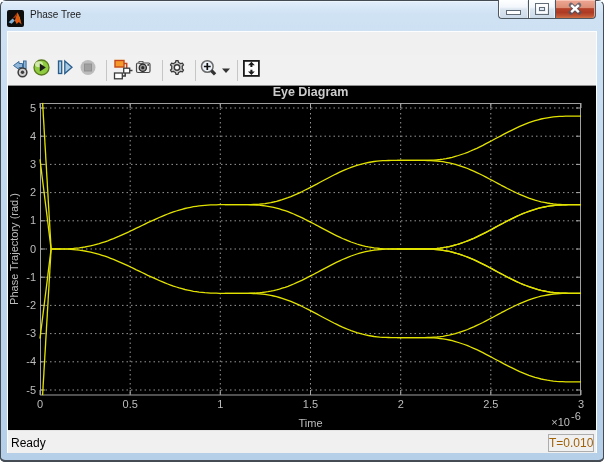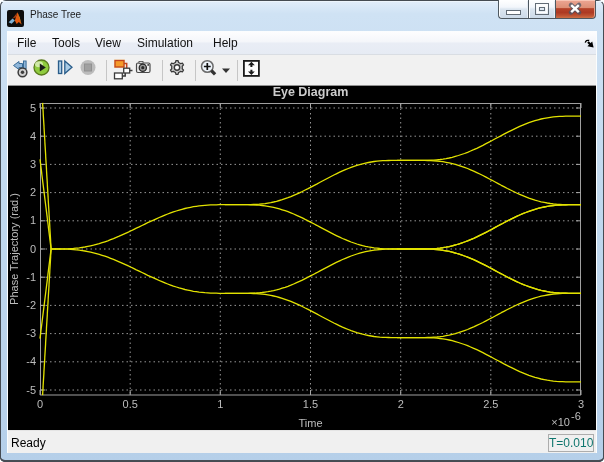"File" div { html: <div> <span>File</span> <span>Tools</span> <span>View</span> <span>Simulation</span> <span>Help</span> <svg> <path></path> <path></path> <path></path> </svg> </div> -> none }
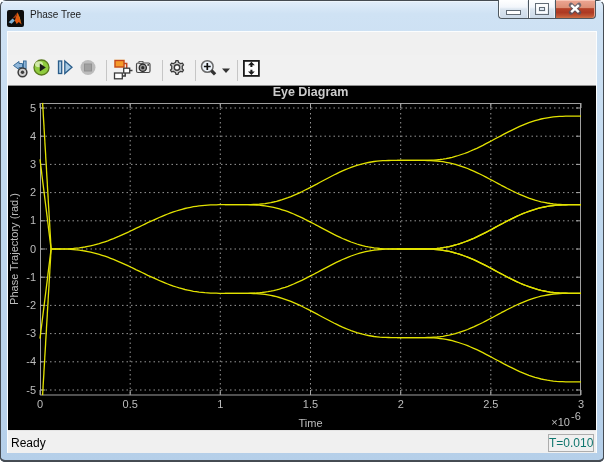"T=0.010" #tbox { color: #0f766e -> #a16207 }
